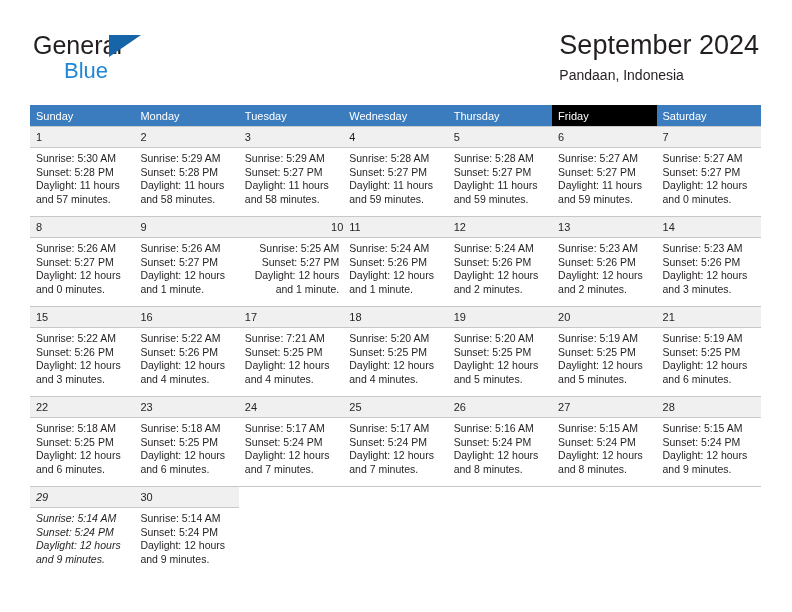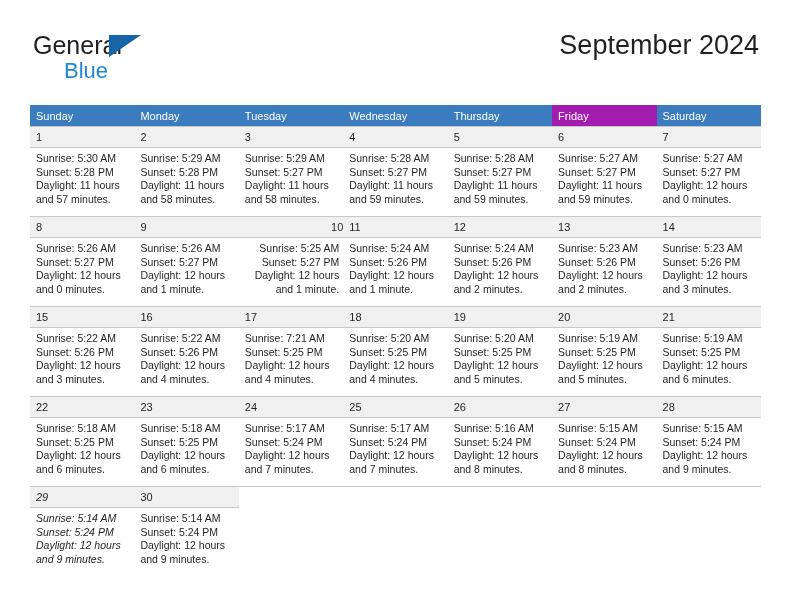"Pandaan, Indonesia" div.cal-subtitle { html: none -> <div>Pandaan, Indonesia</div> }
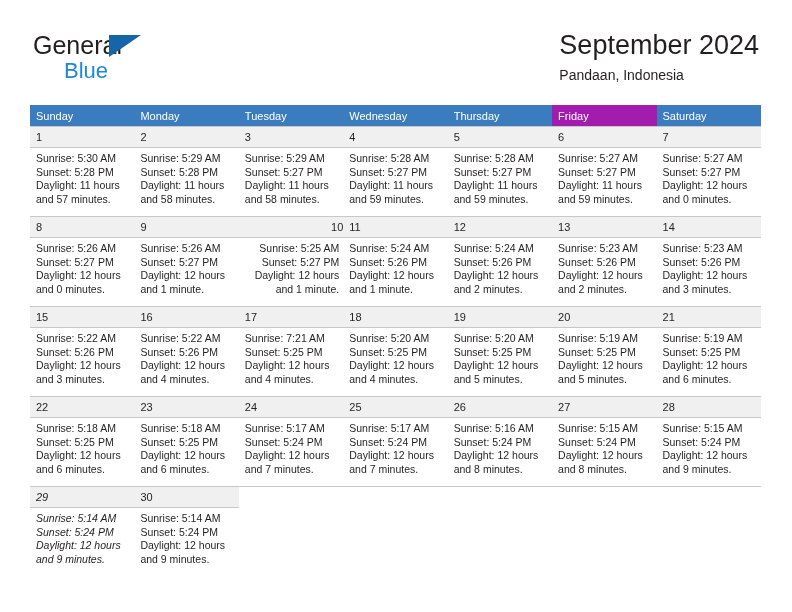"Friday" th { background: #a21caf -> #000000 }
